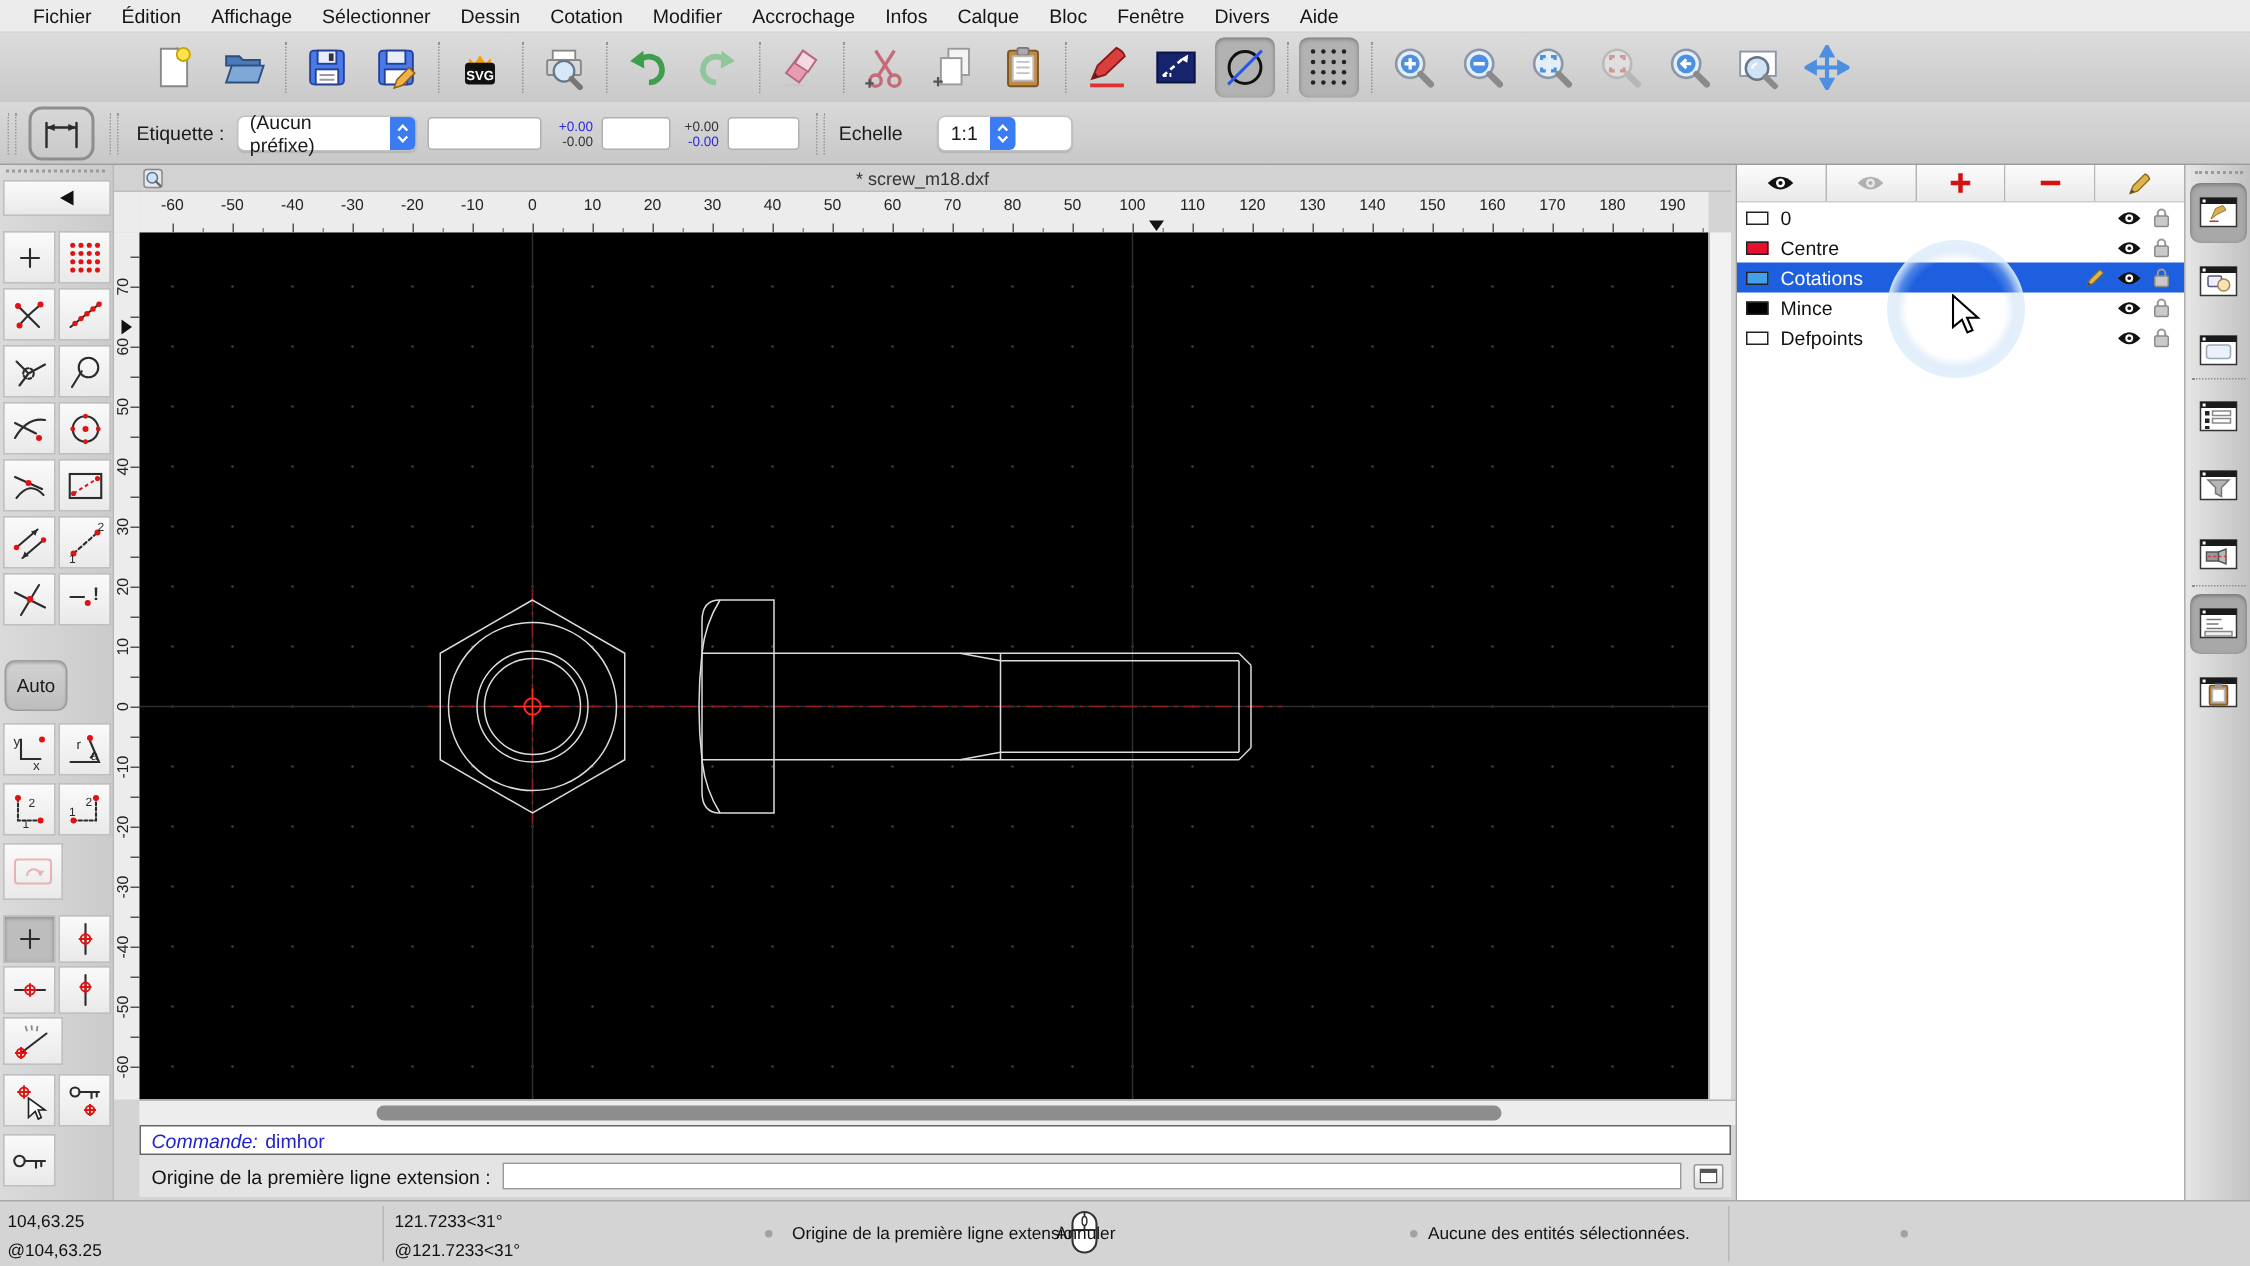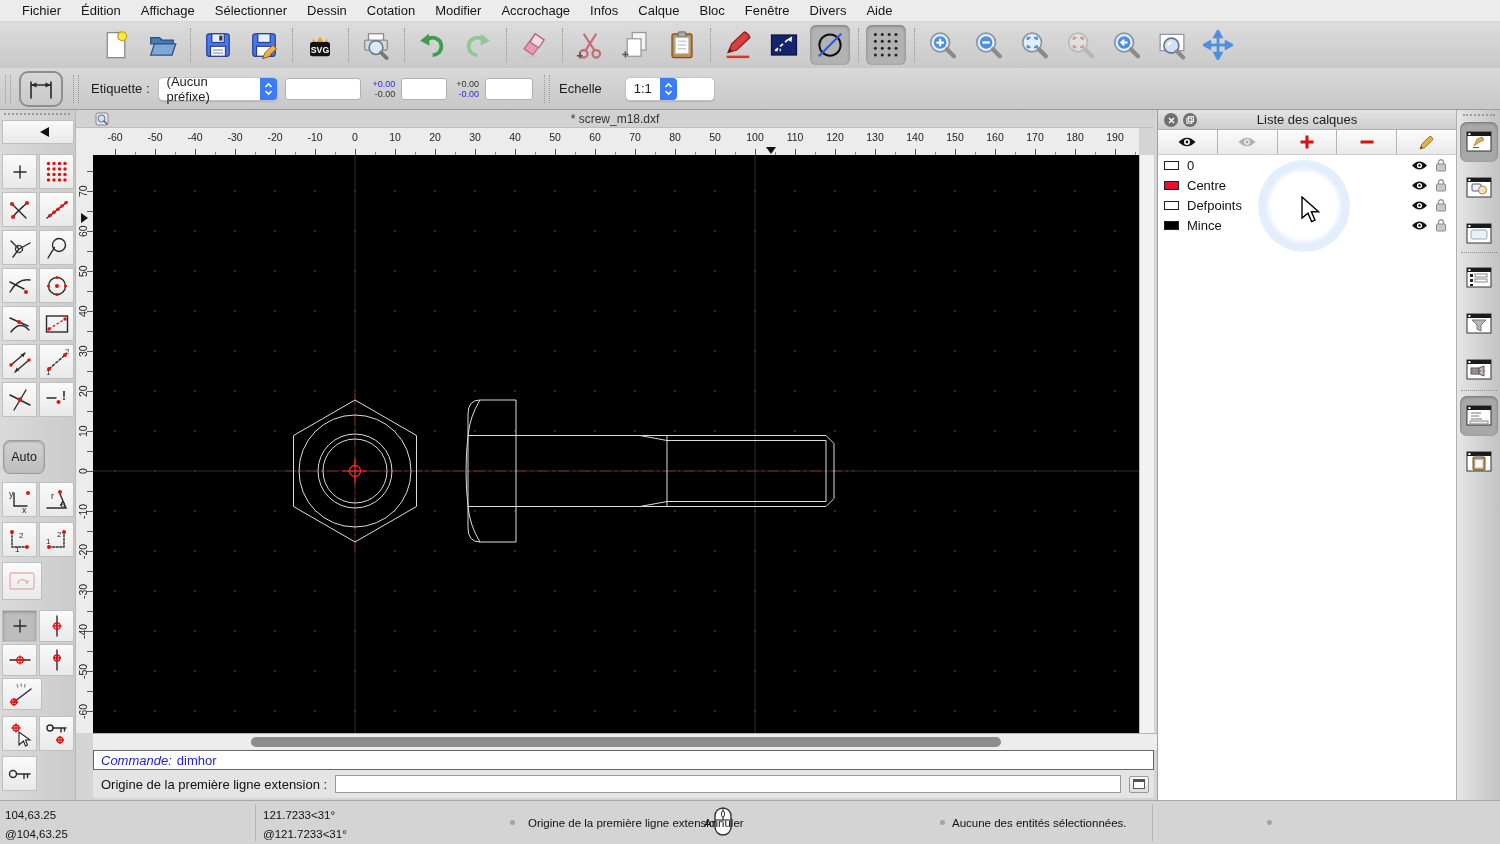"Liste des calques" div { html: <div> <div> <svg> <path></path> </svg> </div> <div> <svg> <rect></rect> <rect></rect> </svg> </div> <span>Liste des calques</span> </div> -> none }
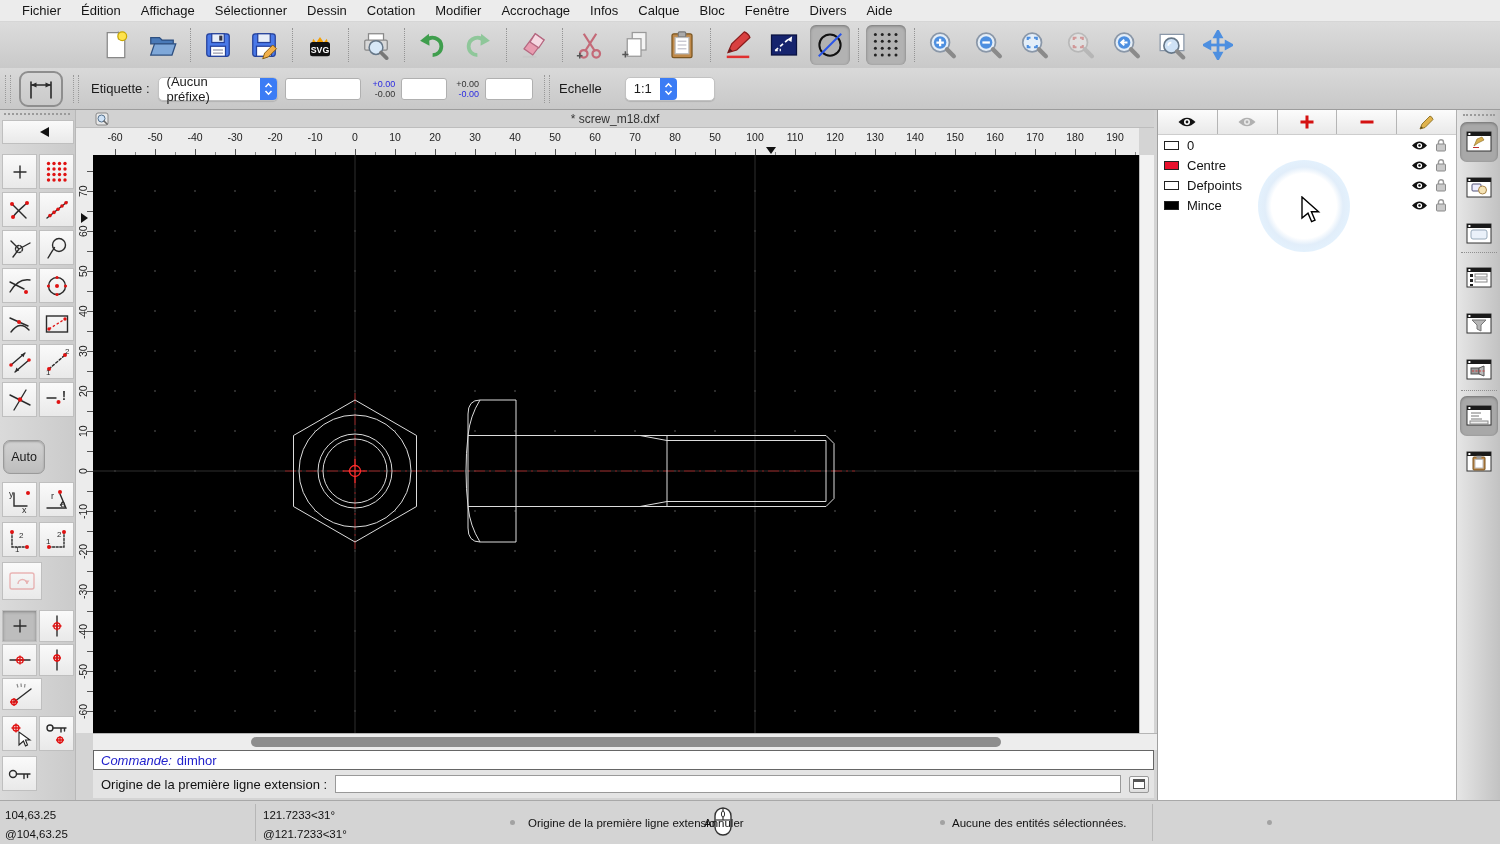"Cotations" div.lrow { html: none -> <div> <span></span> <span>Cotations</span> <span> <svg> <path></path> <path></path> </svg> <svg> <path></path> <circle></circle> <circle></circle> </svg> <svg> <path></path> <rect></rect> </svg> </span> </div> }
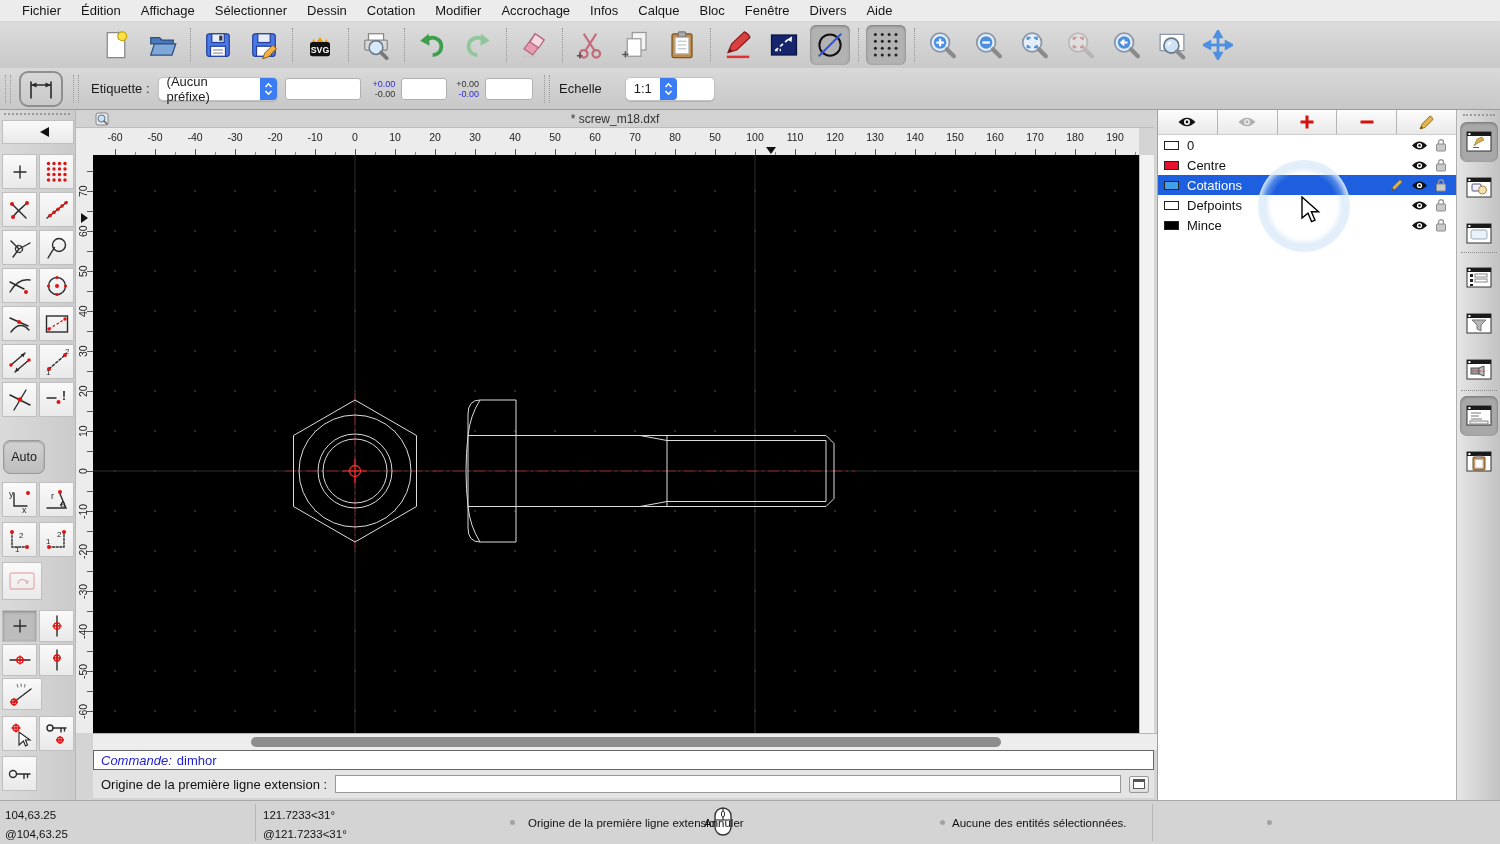"Defpoints" div.lrow { order: before "Mince" -> after "Mince" }
